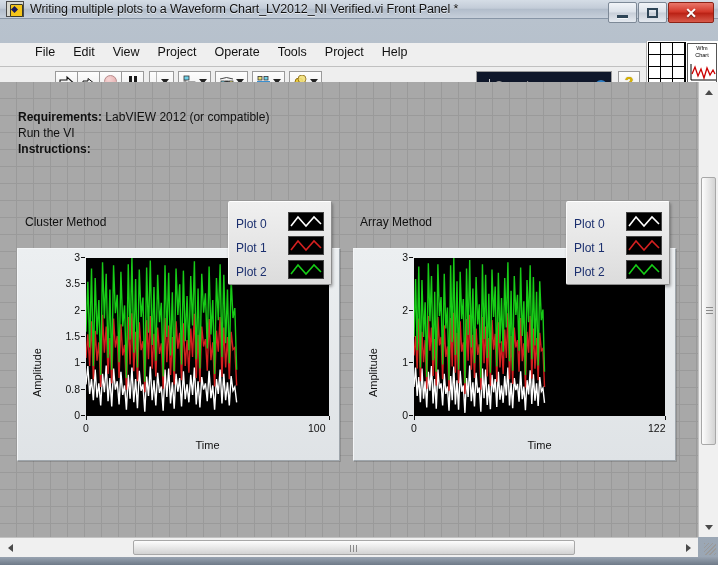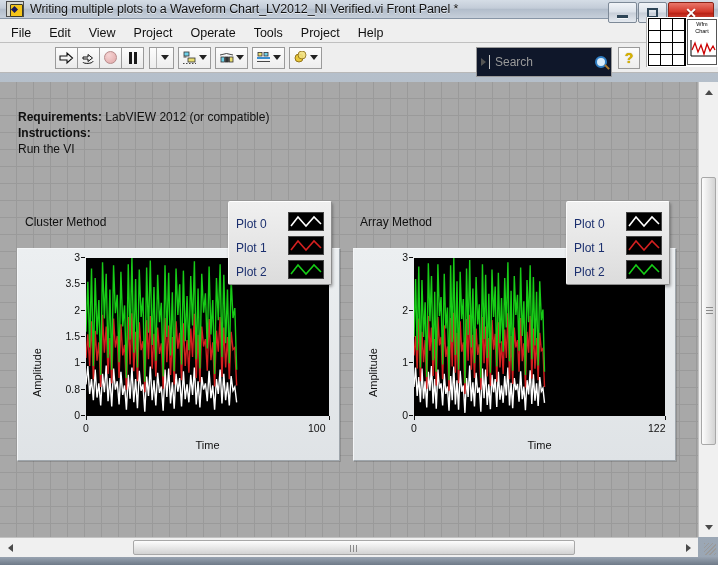"File" .menubar { align-items: flex-end -> flex-start; margin-top: none -> 24px; padding-left: 2px -> 26px }
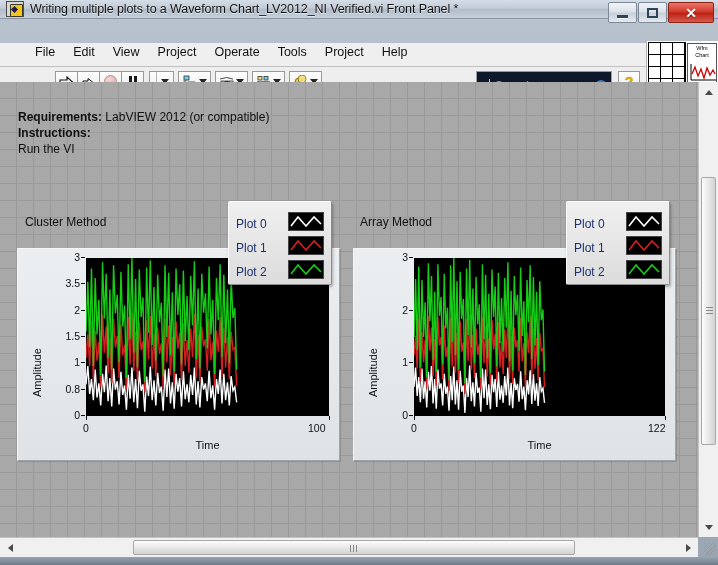"Instructions:" div { order: before "Run the VI" -> after "Run the VI" }
